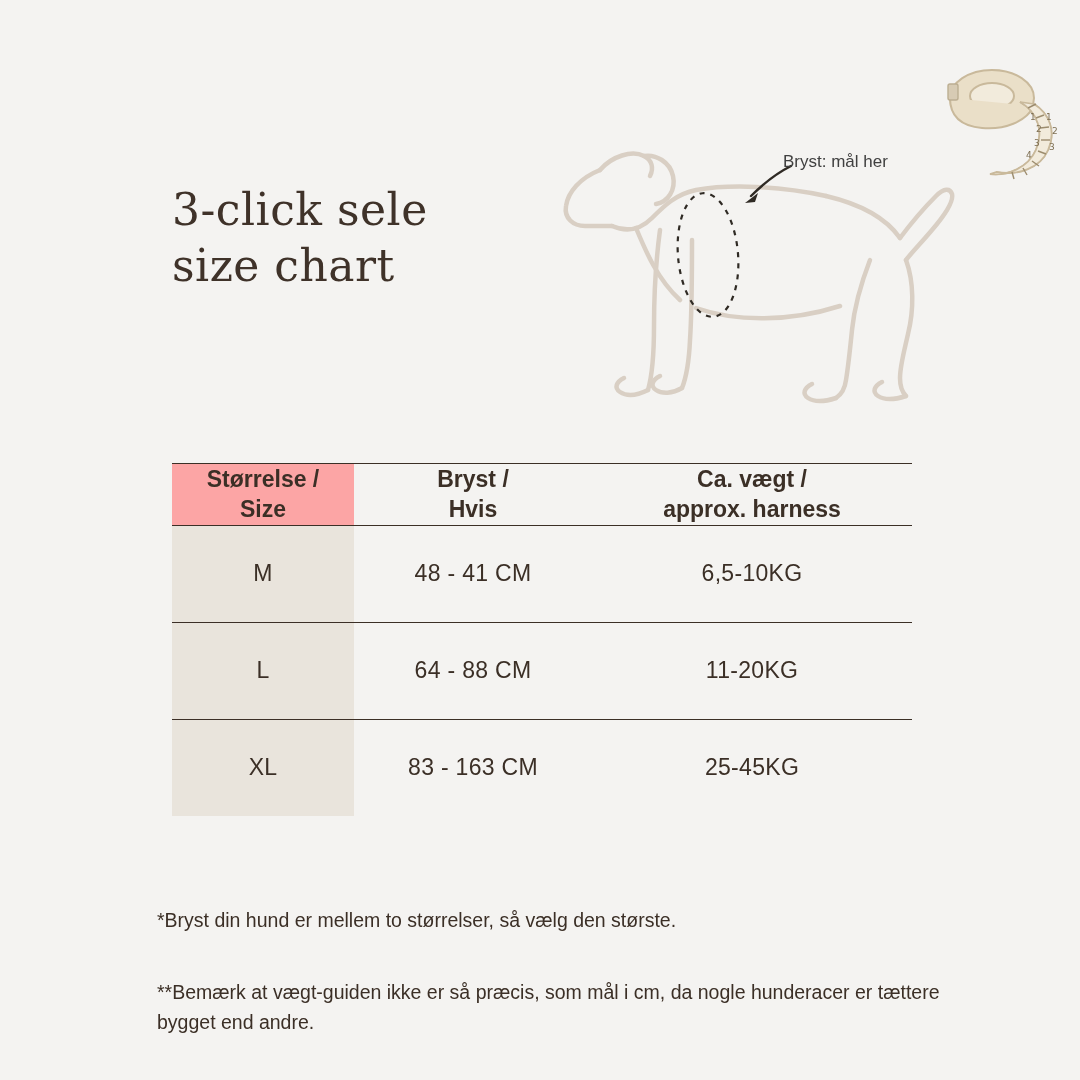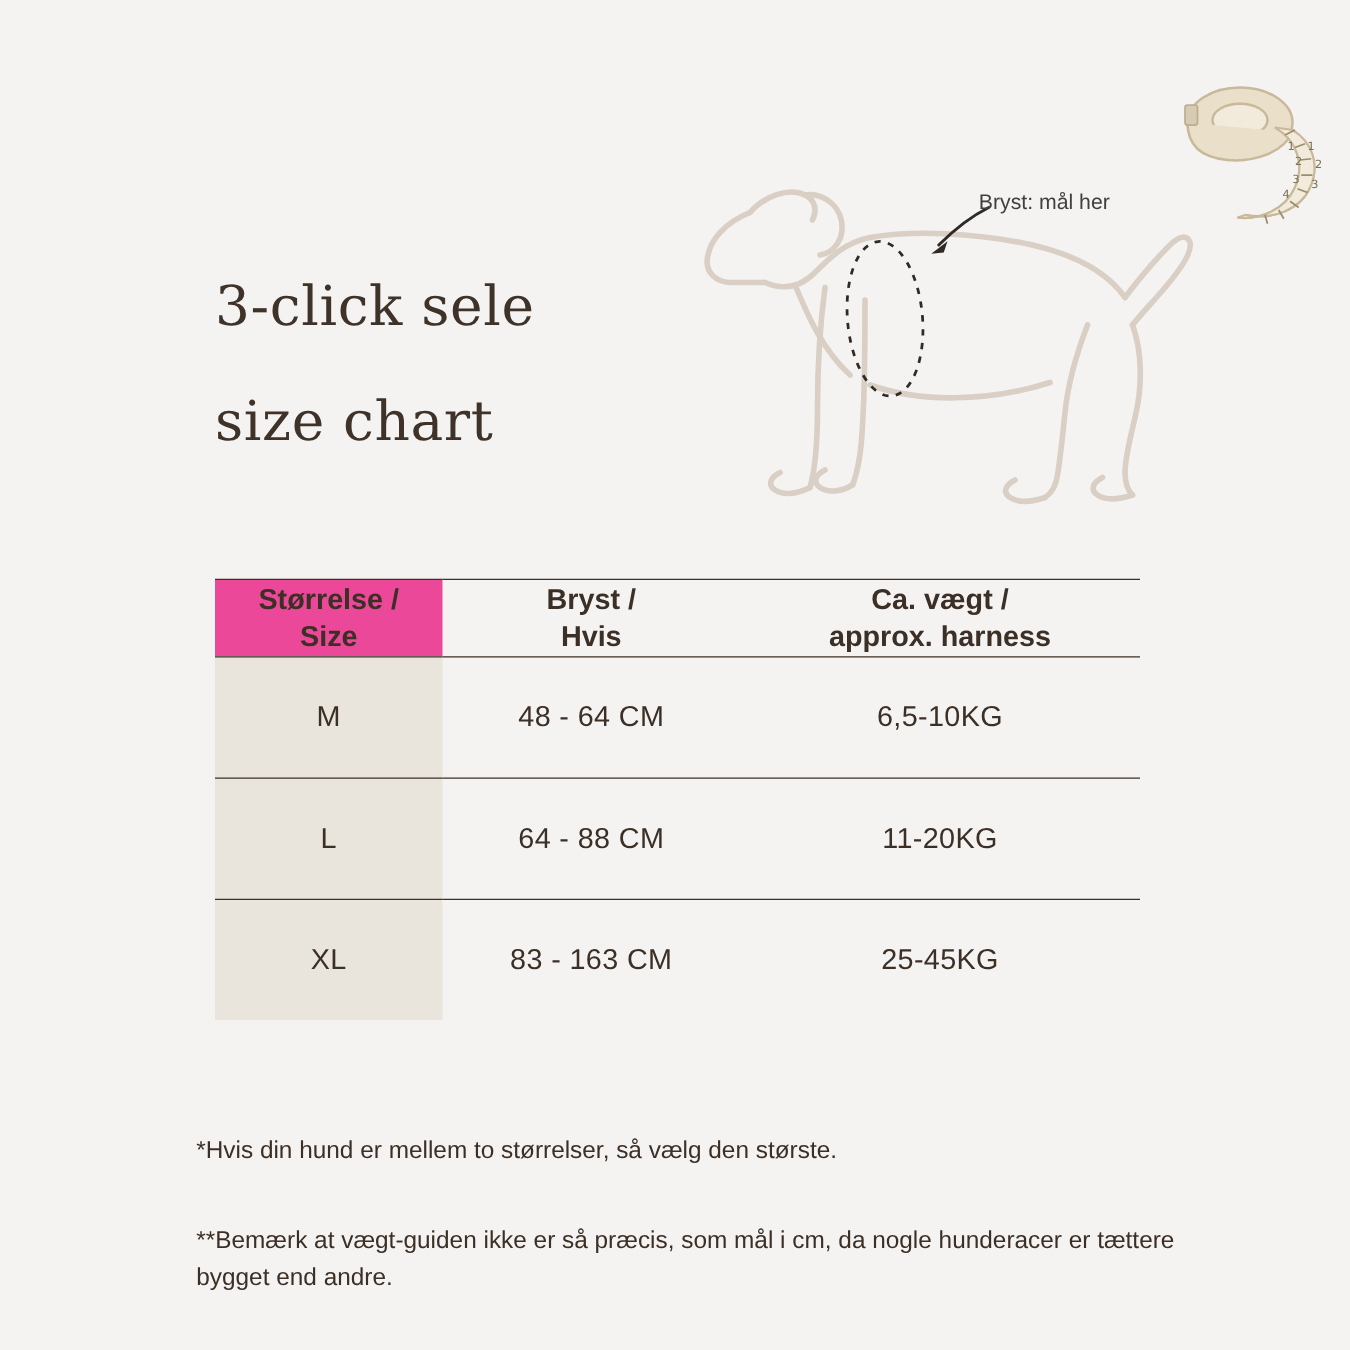"3-click sele" .title .line { margin-top: 36px -> none }
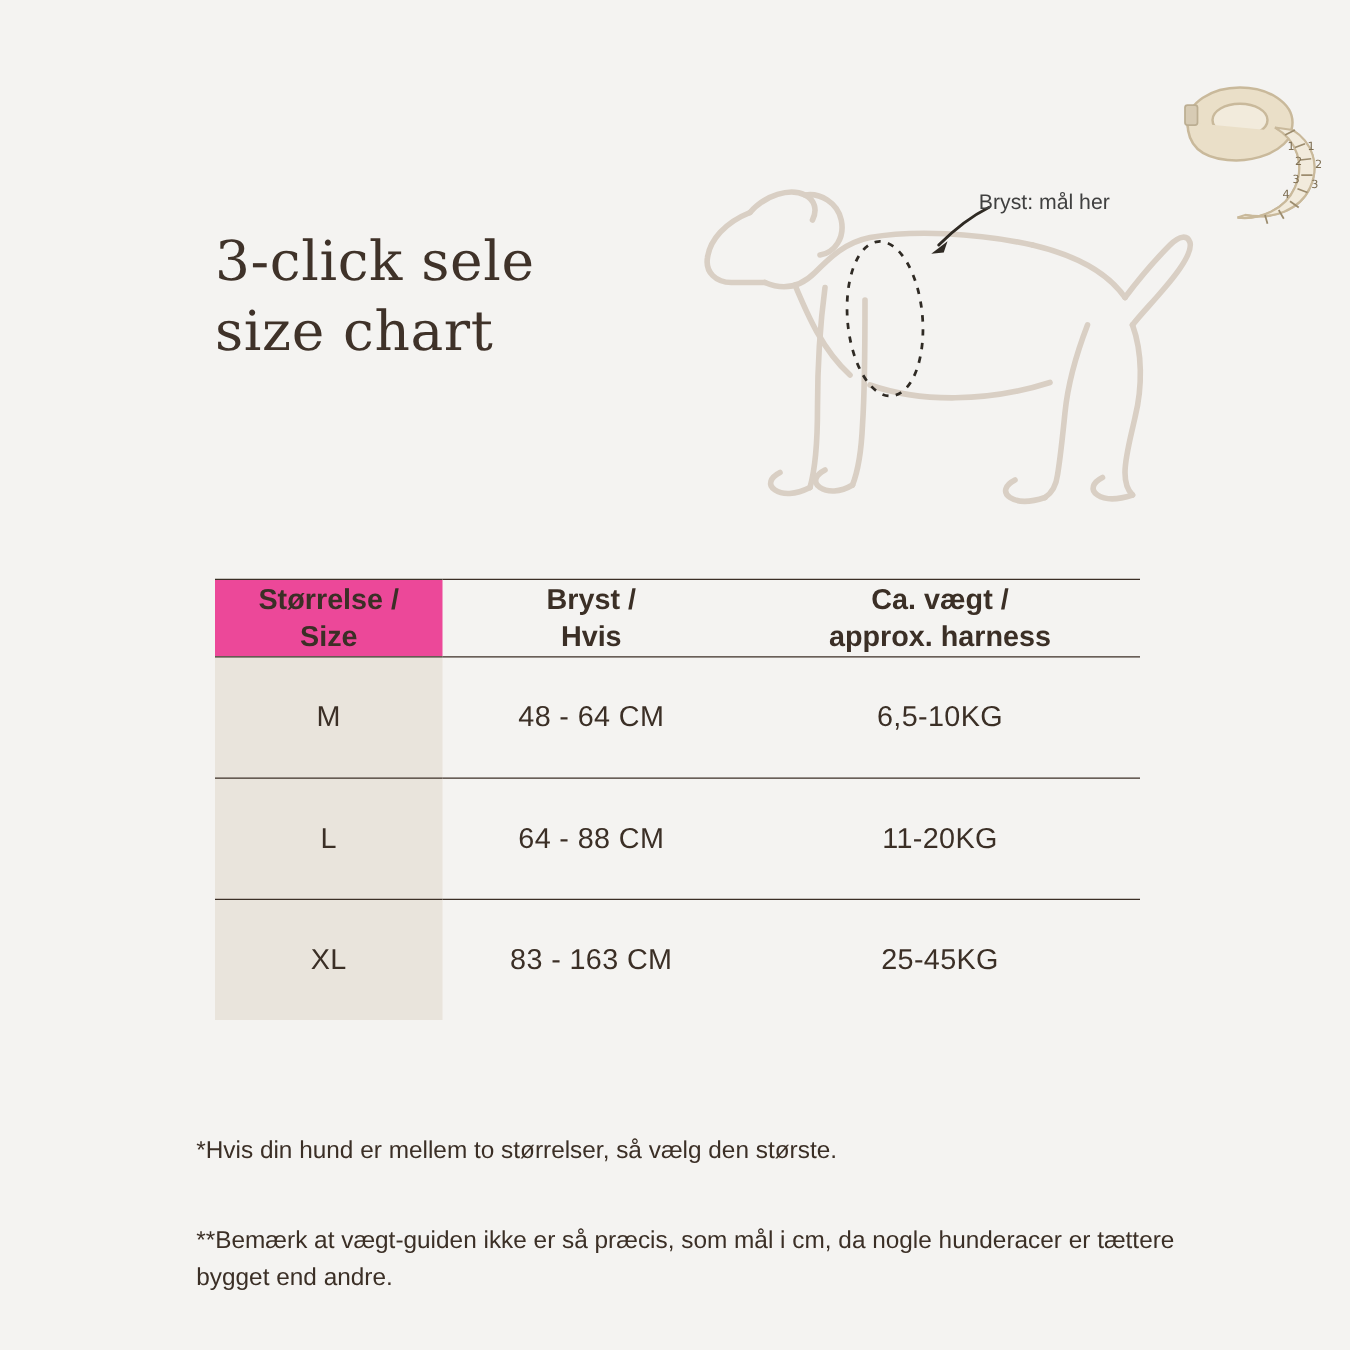"Størrelse /" th.size-hd { background: #ec4899 -> #fca5a5 }
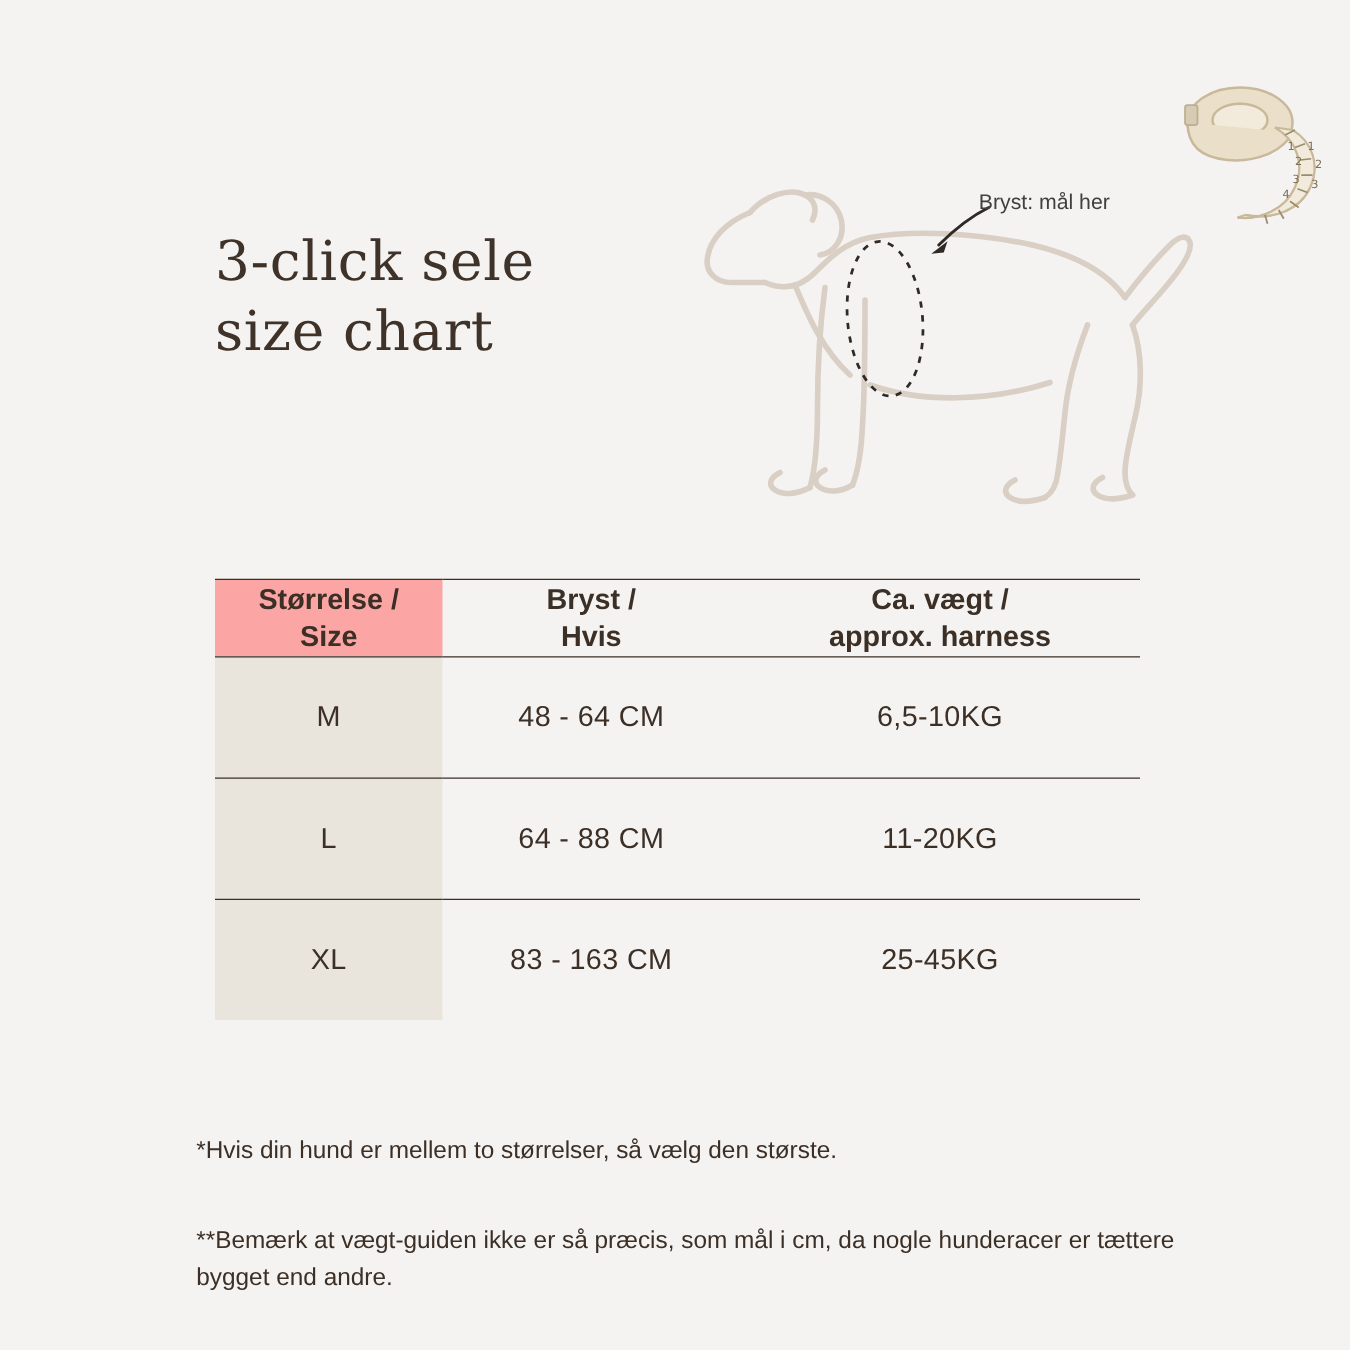"48 - 64 CM" td.cell { text: 64 -> 41 }
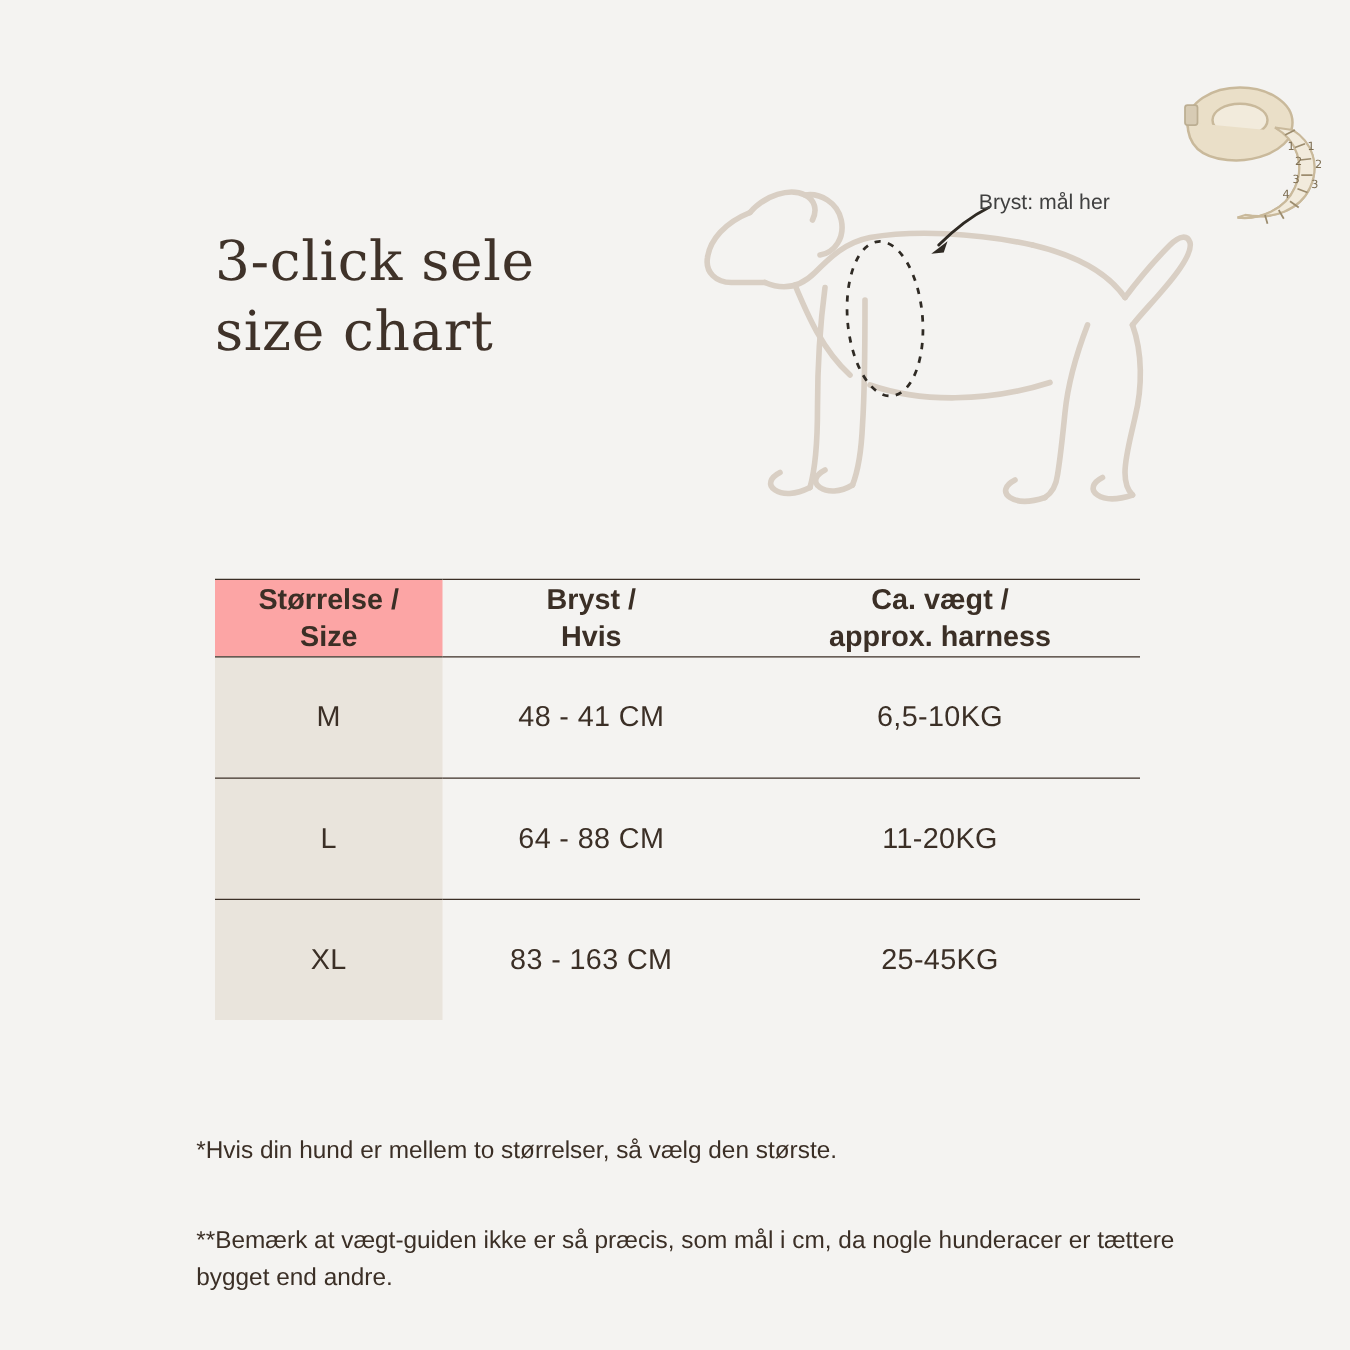"*Hvis din hund er mellem" div { text: Hvis -> Bryst }
